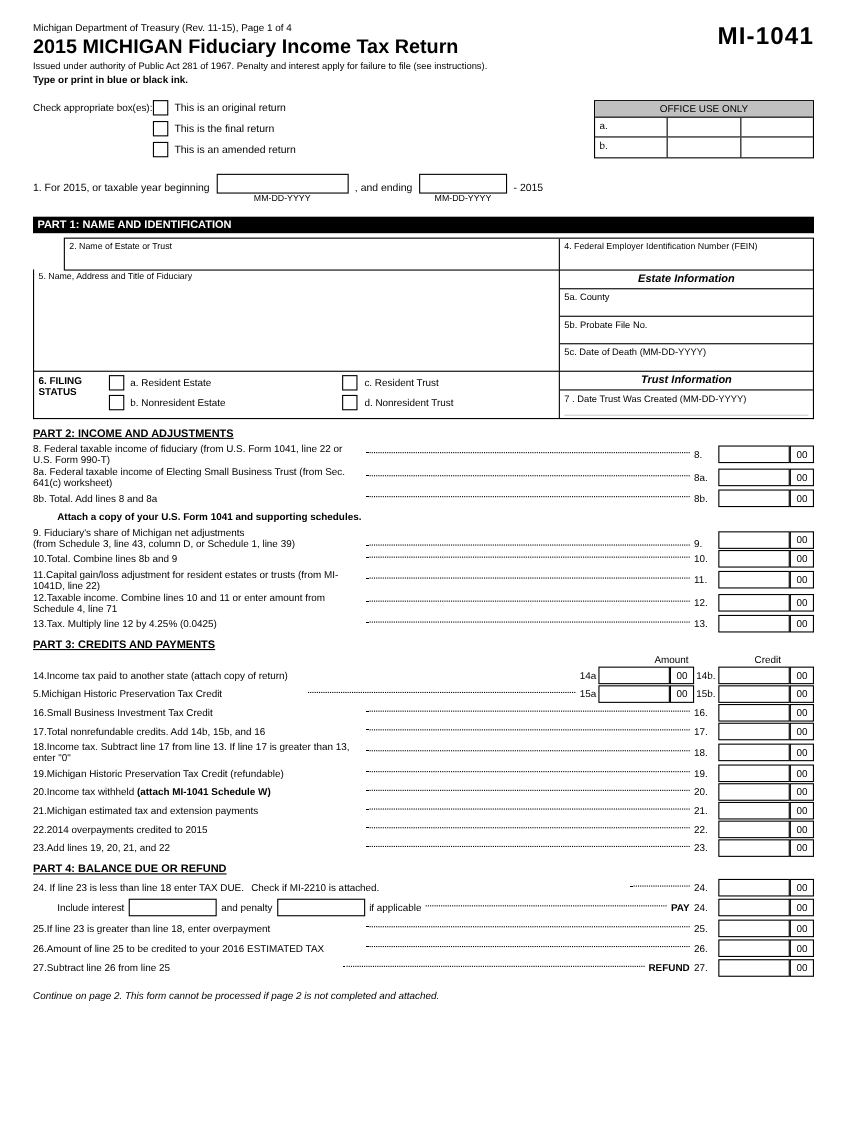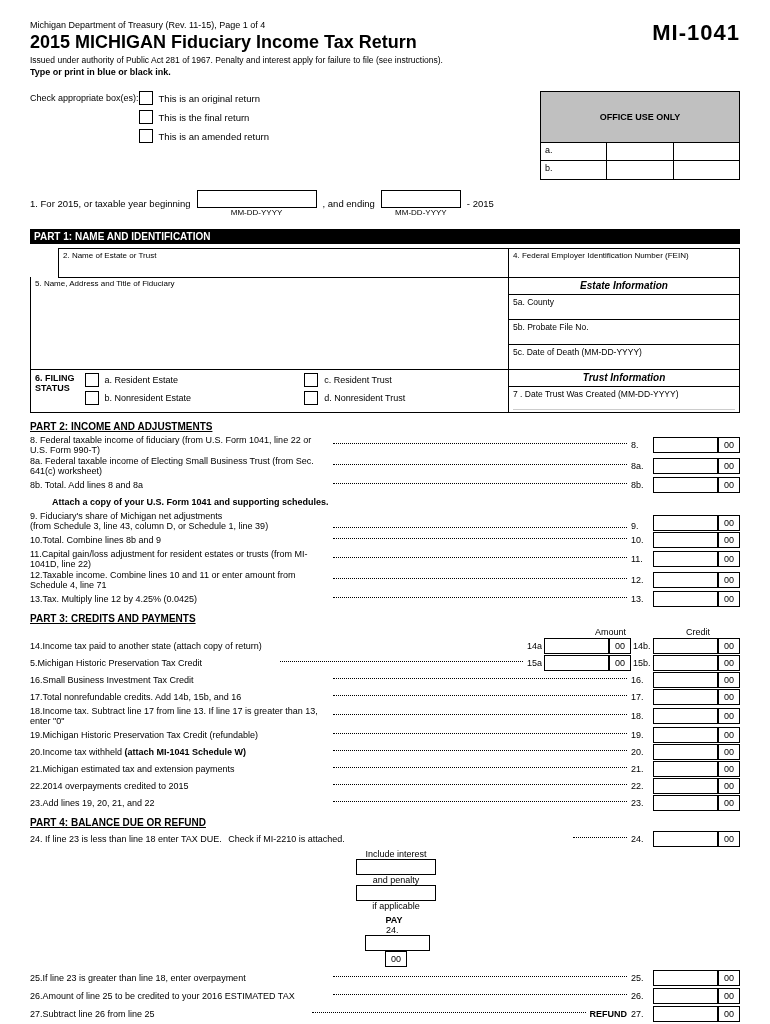"OFFICE USE ONLY" .office-use-title { font-weight: bold -> normal; padding: 20px -> 2px }
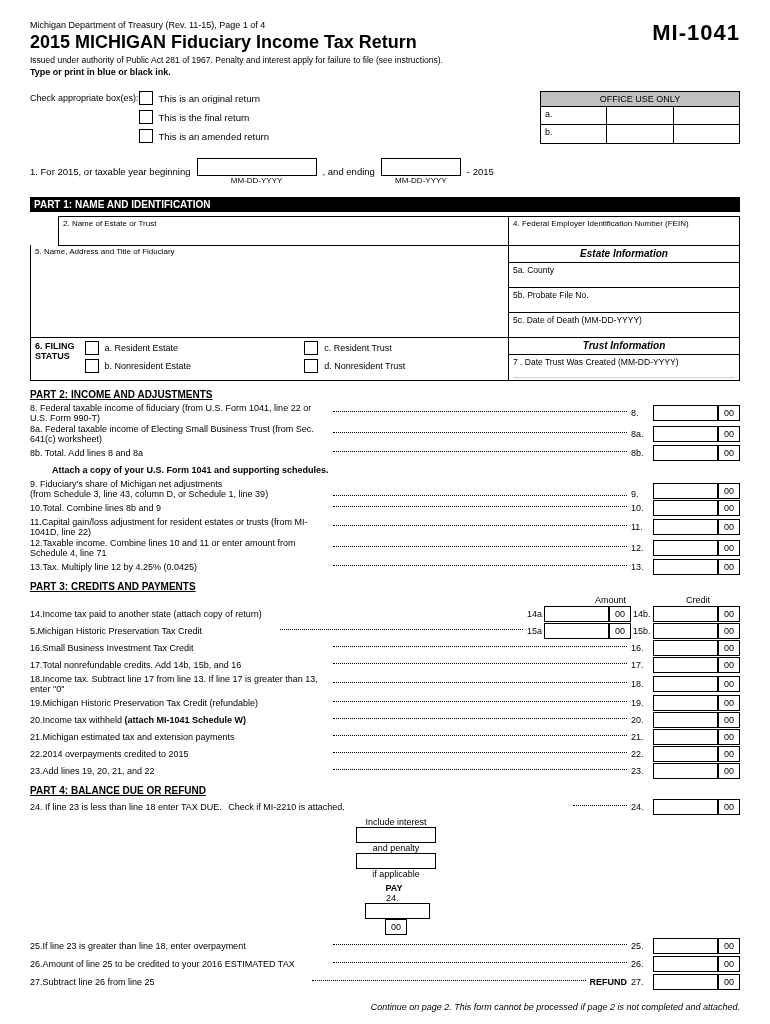"6. FILING" div { margin-right: 10px -> 24px }
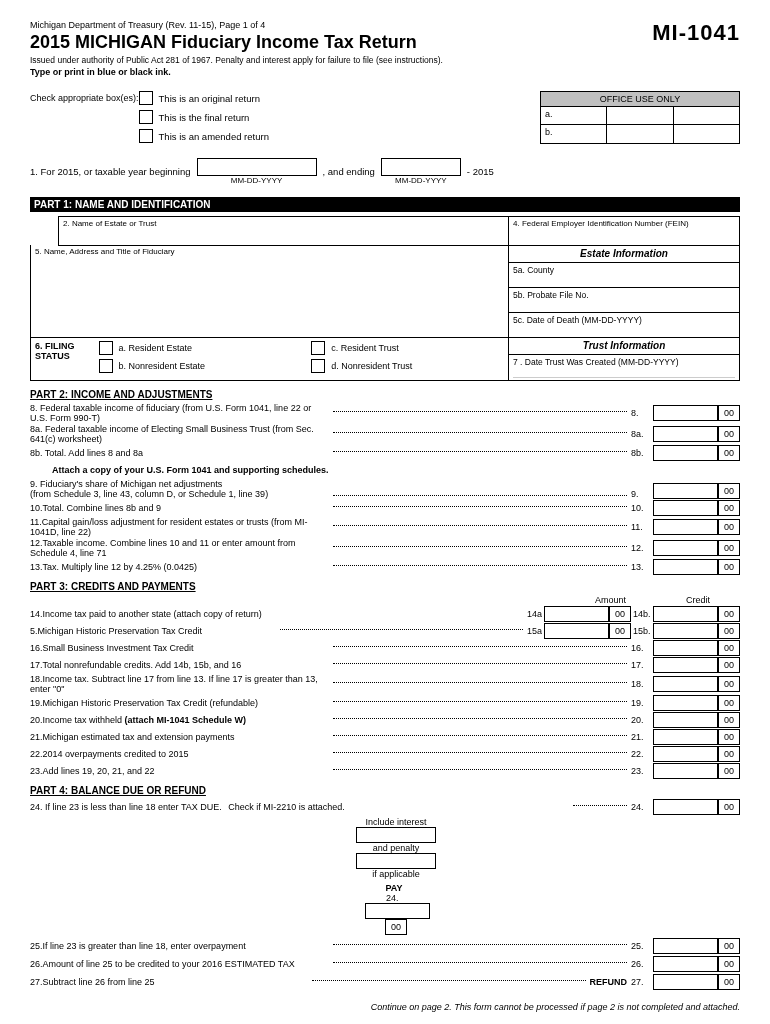"Include interest" div.balance-row { flex-direction: column -> none }
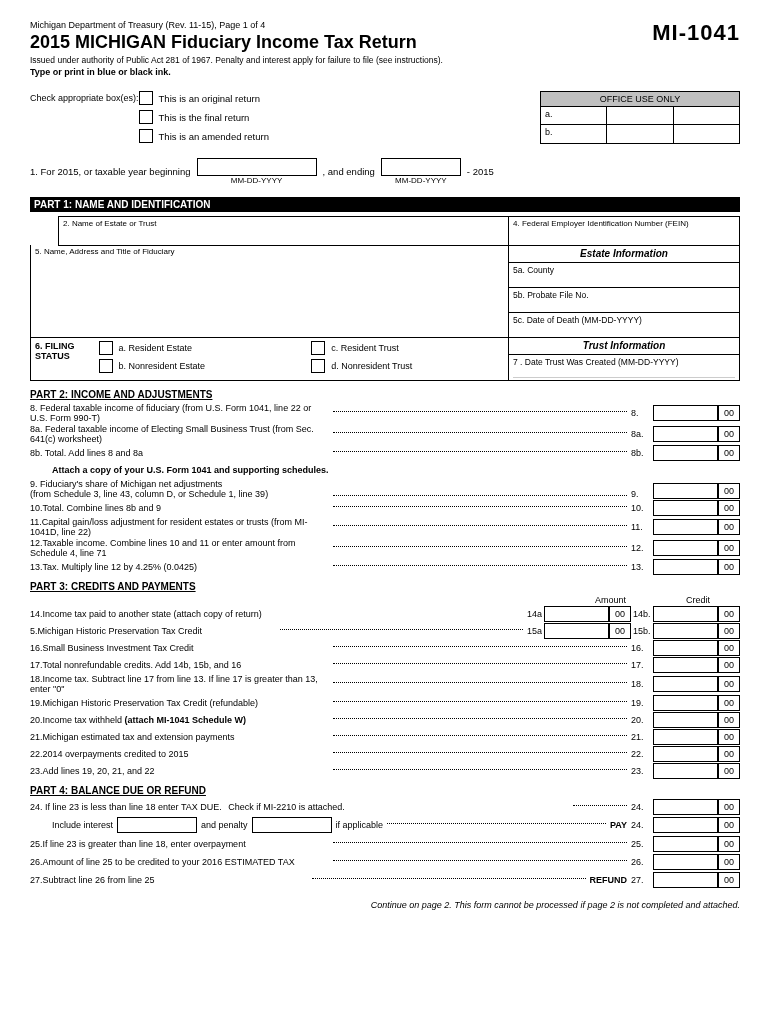"Continue on page 2. This" .footer-note { text-align: right -> left }
